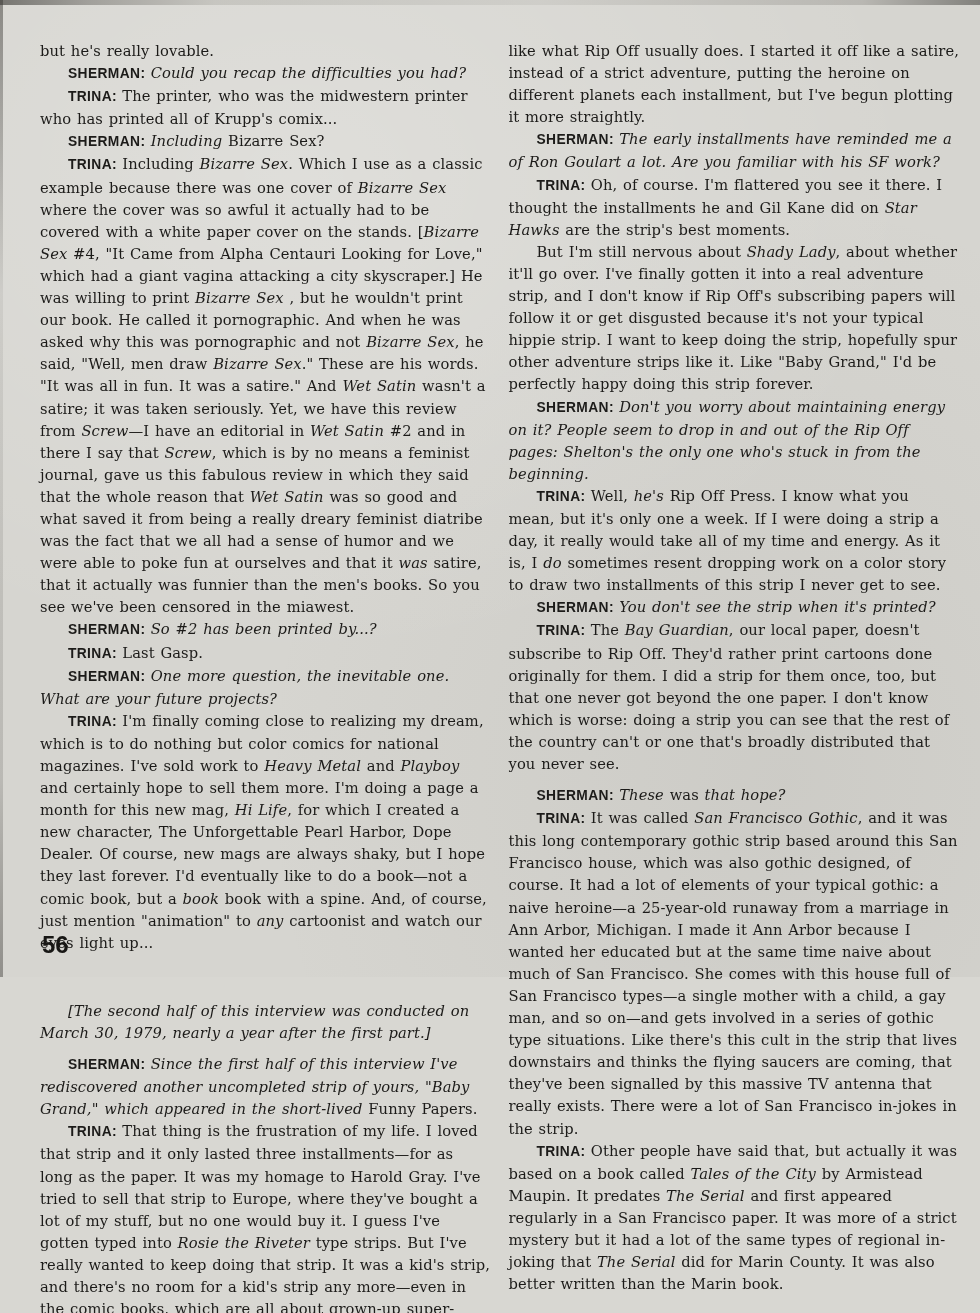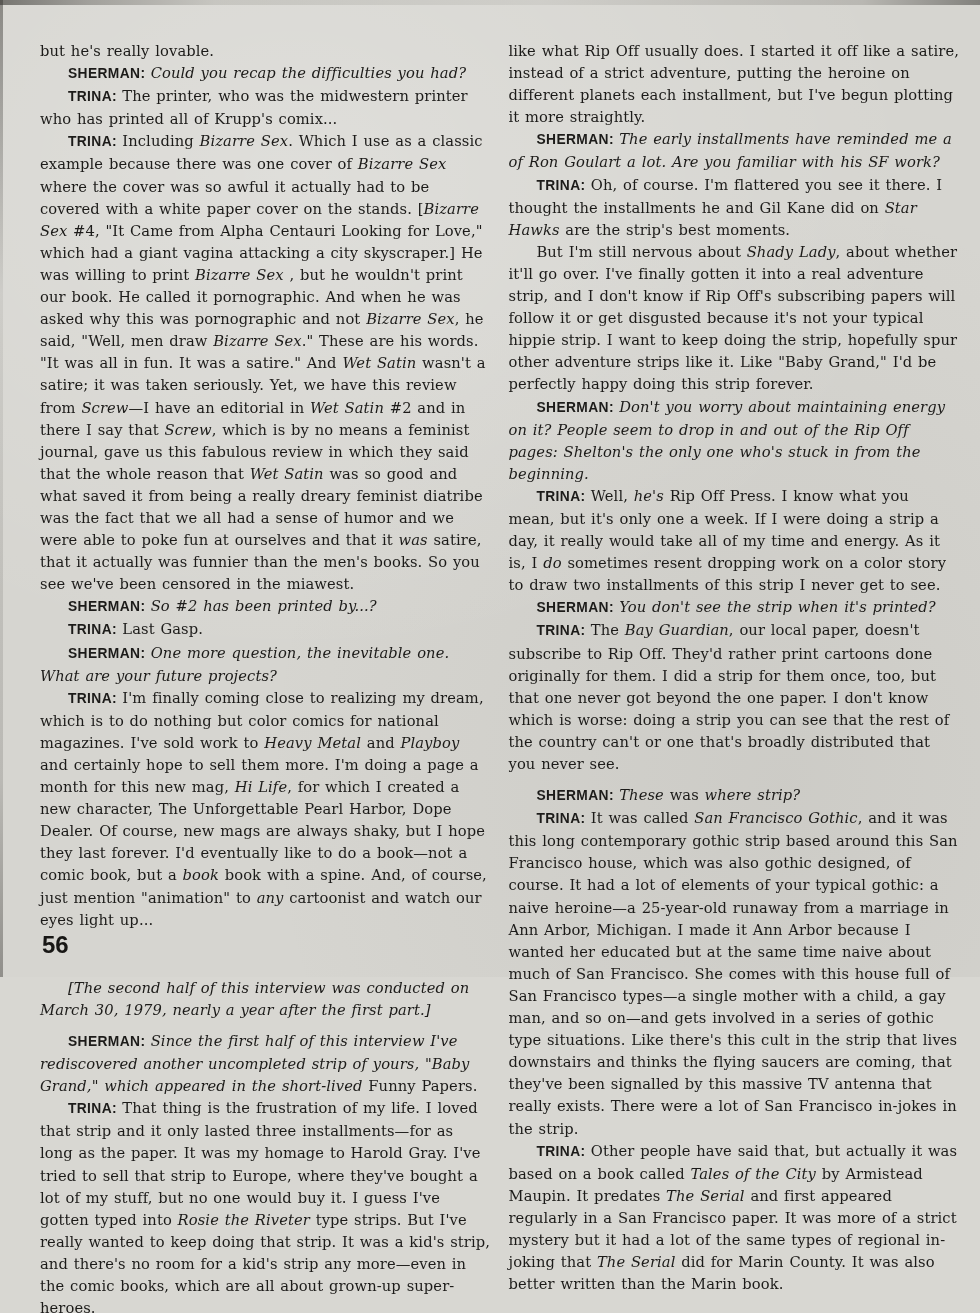"SHERMAN: Including Bizarre Sex?" p.para { html: none -> <p><span>SHERMAN: </span><span>Including </span><span>Bizarre Sex?</span></p> }
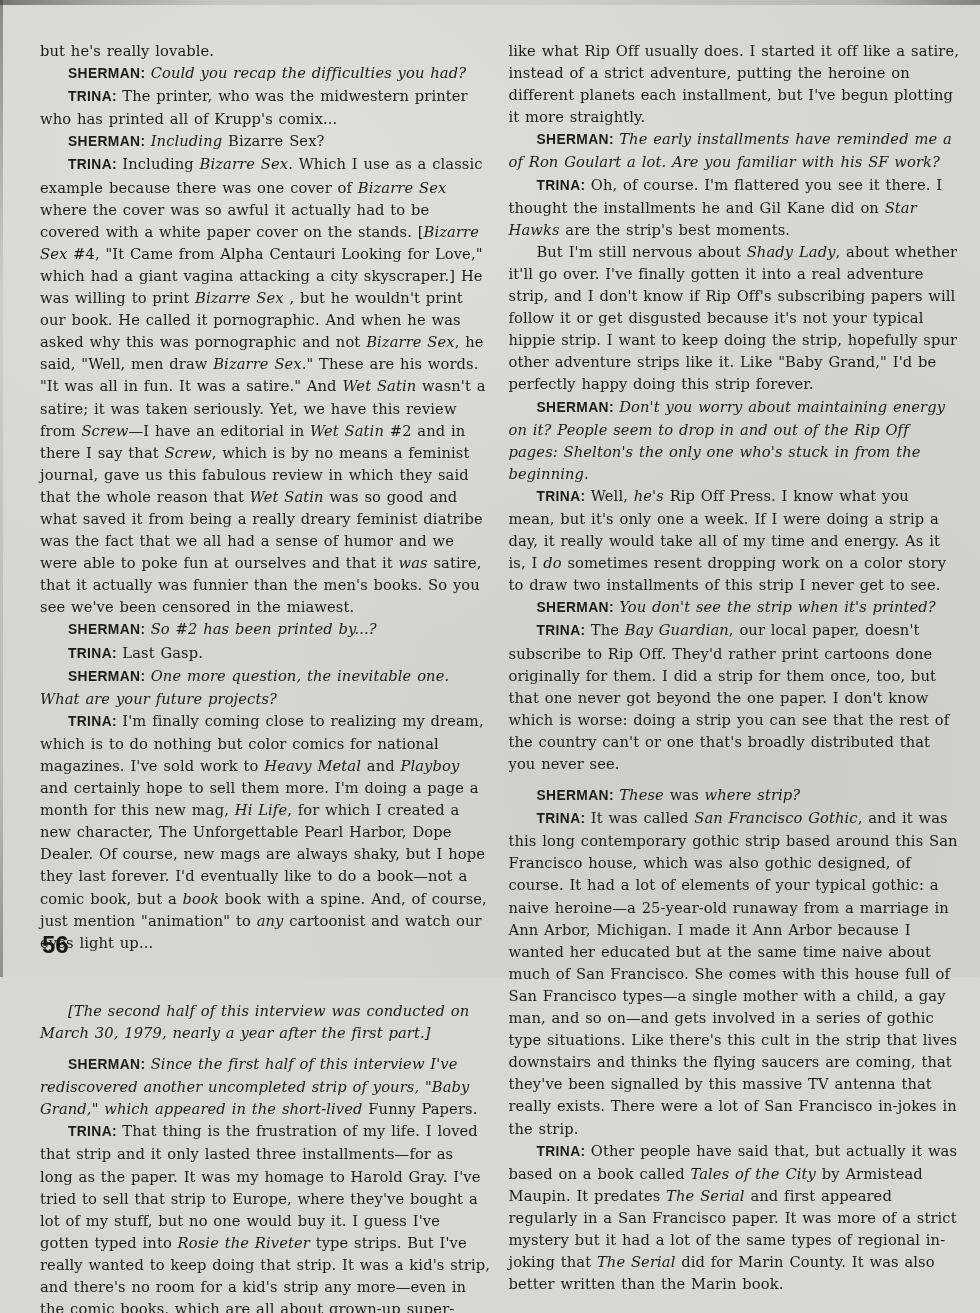"where strip?" span.run-i { text: where strip -> that hope }
